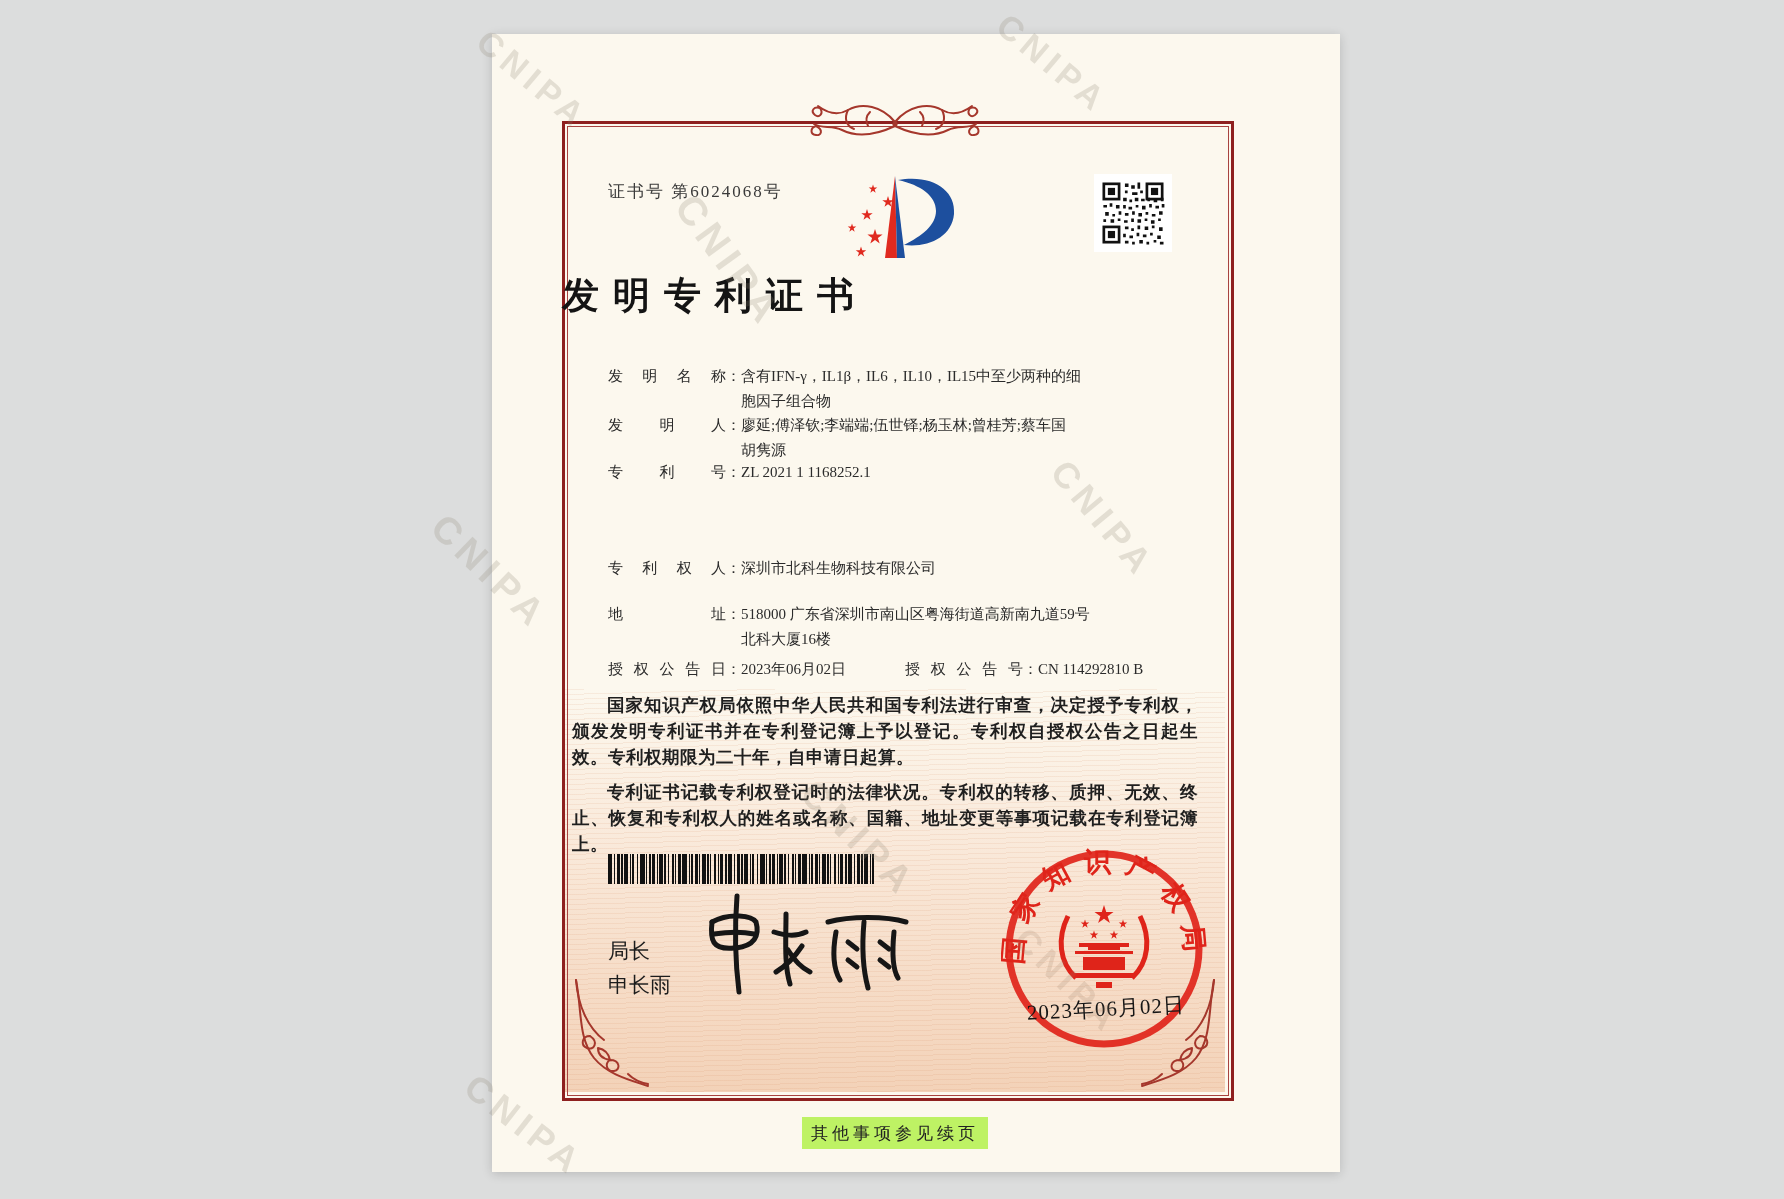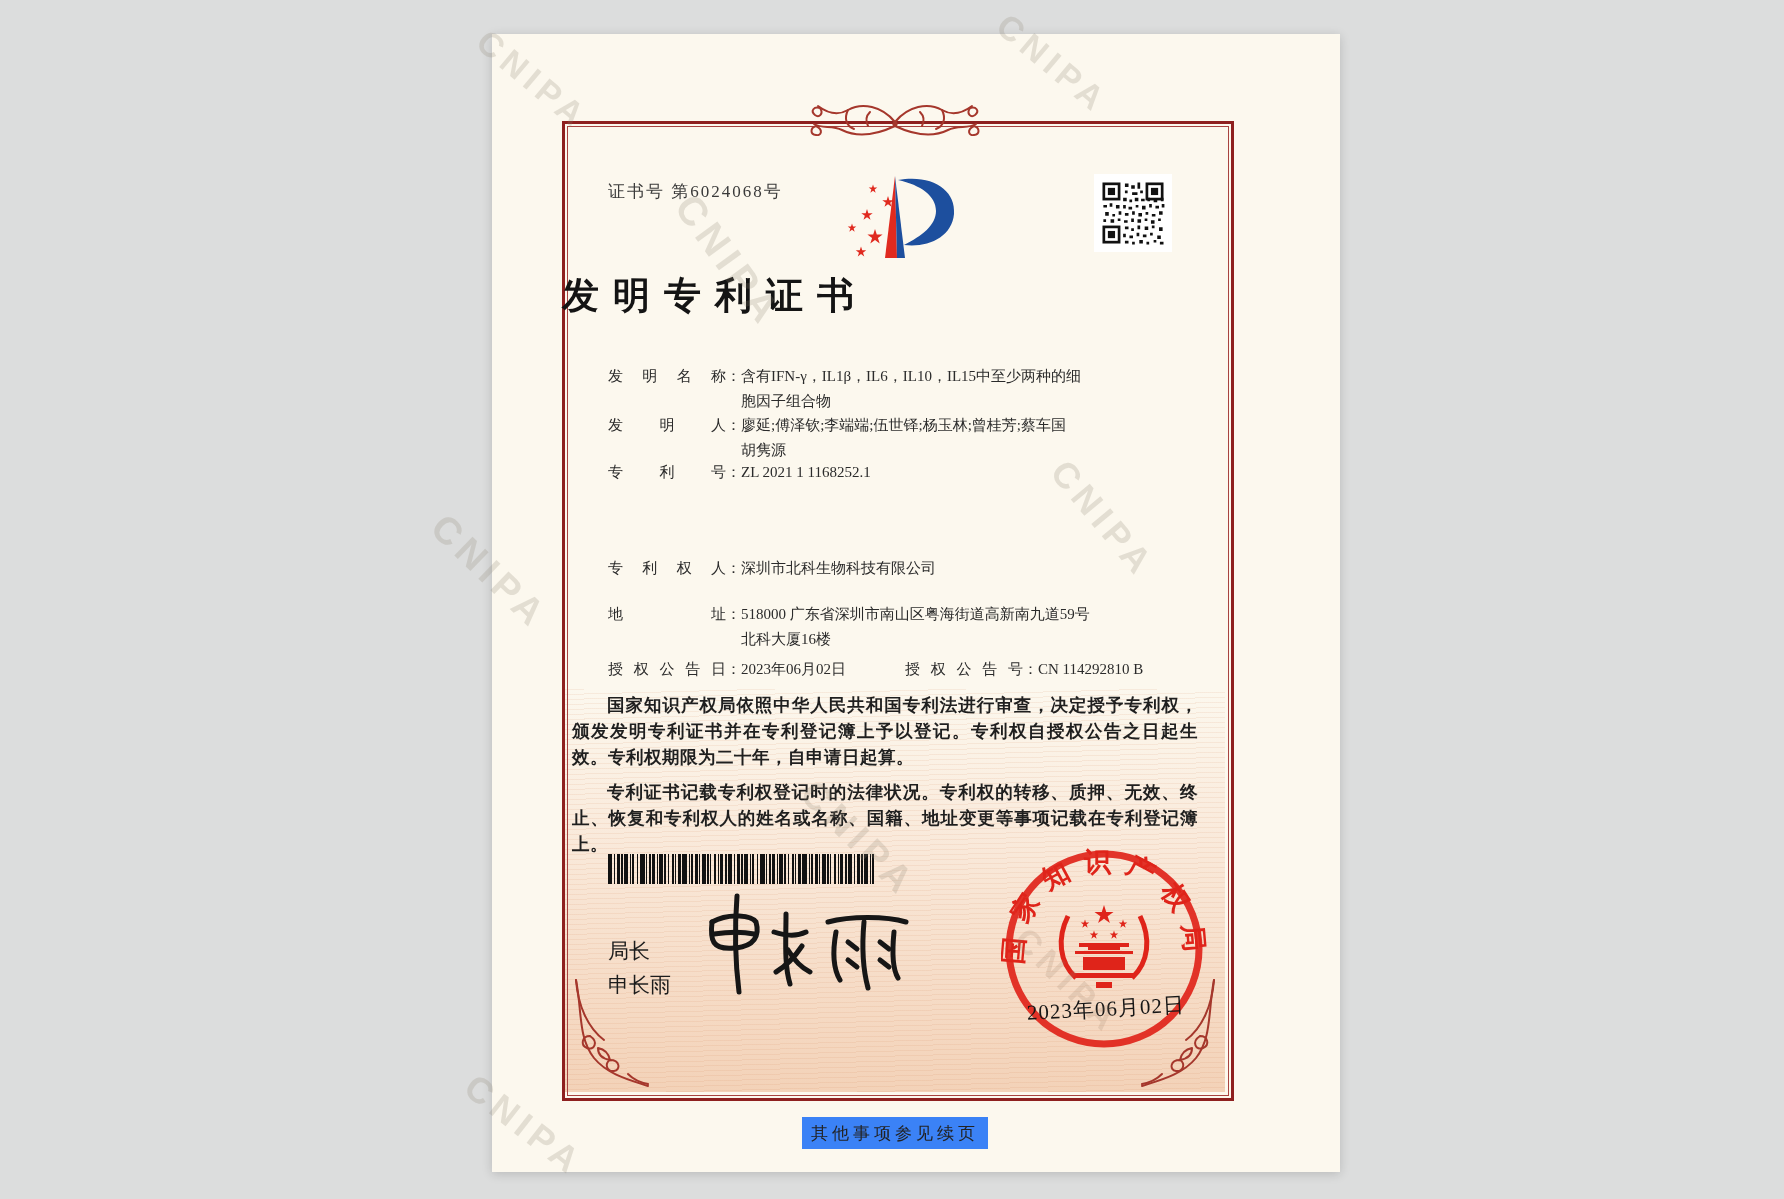"其他事项参见续页" .footnote { background: #3b82f6 -> #bef264 }
